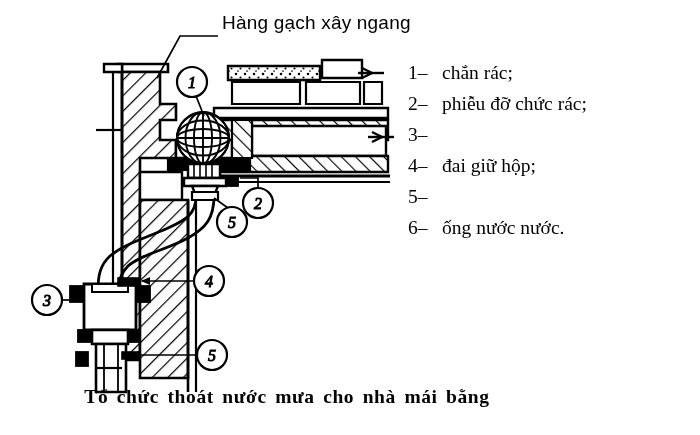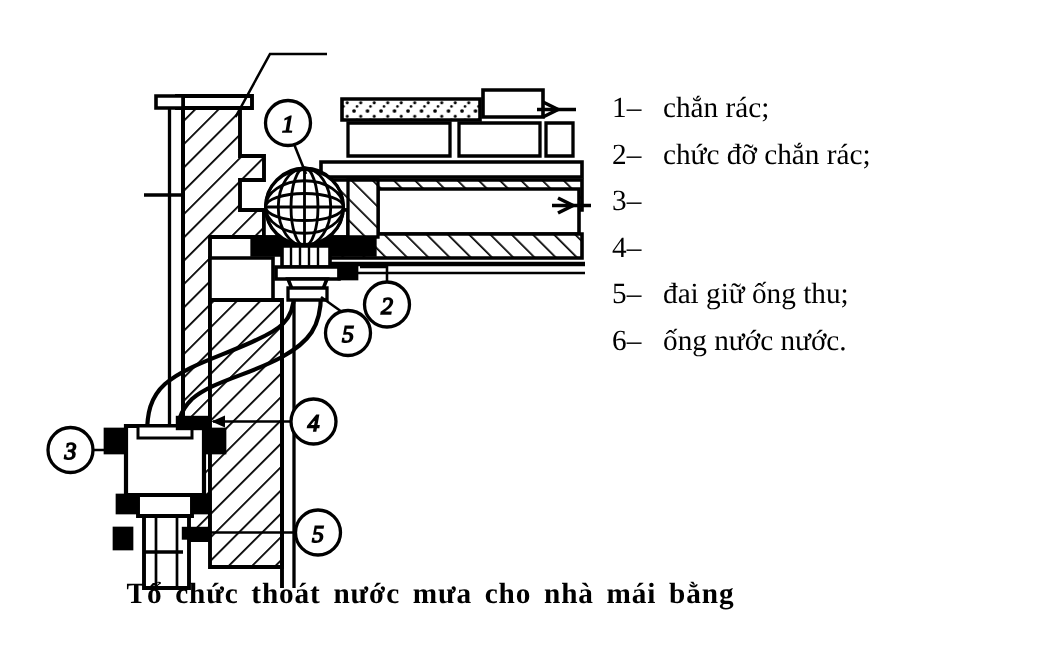"Hàng gạch xây ngang" div.top-label { html: none -> <div>Hàng gạch xây ngang</div> }
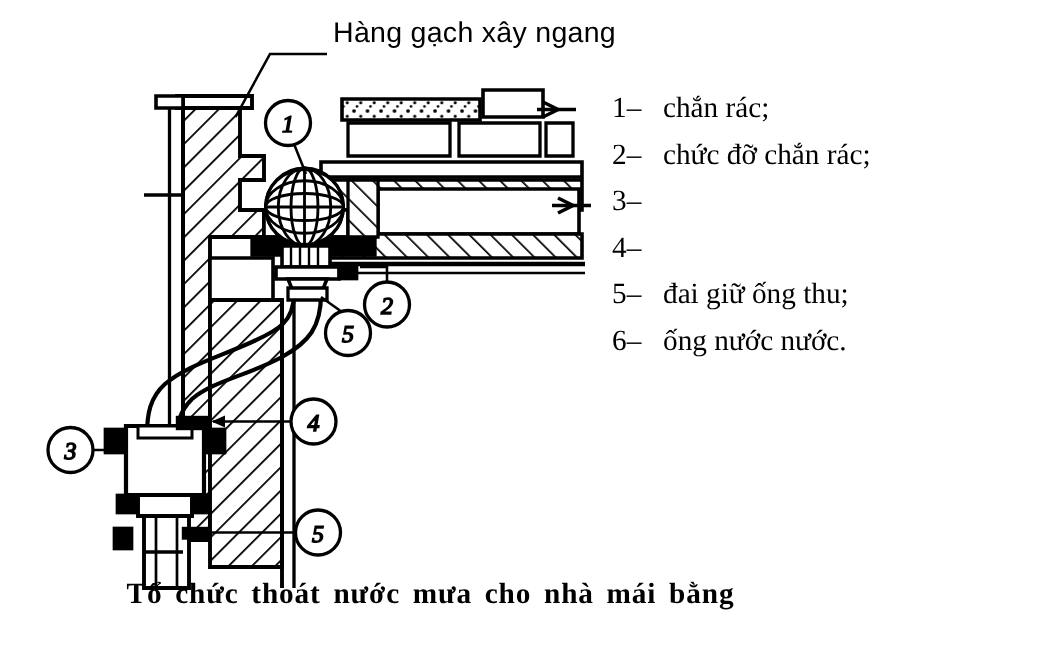"chức đỡ chắn rác;" span.legend-text { text: chức đỡ chắn -> phiễu đỡ chức }
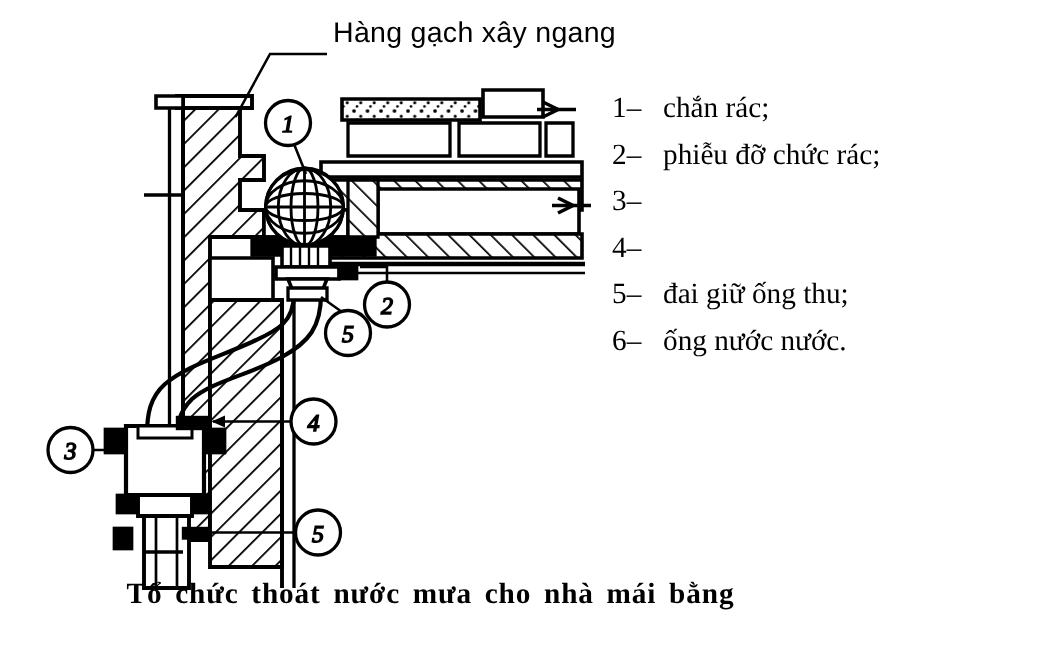"đai giữ hộp;" span.legend-text { html: none -> <span>đai giữ hộp;</span> }
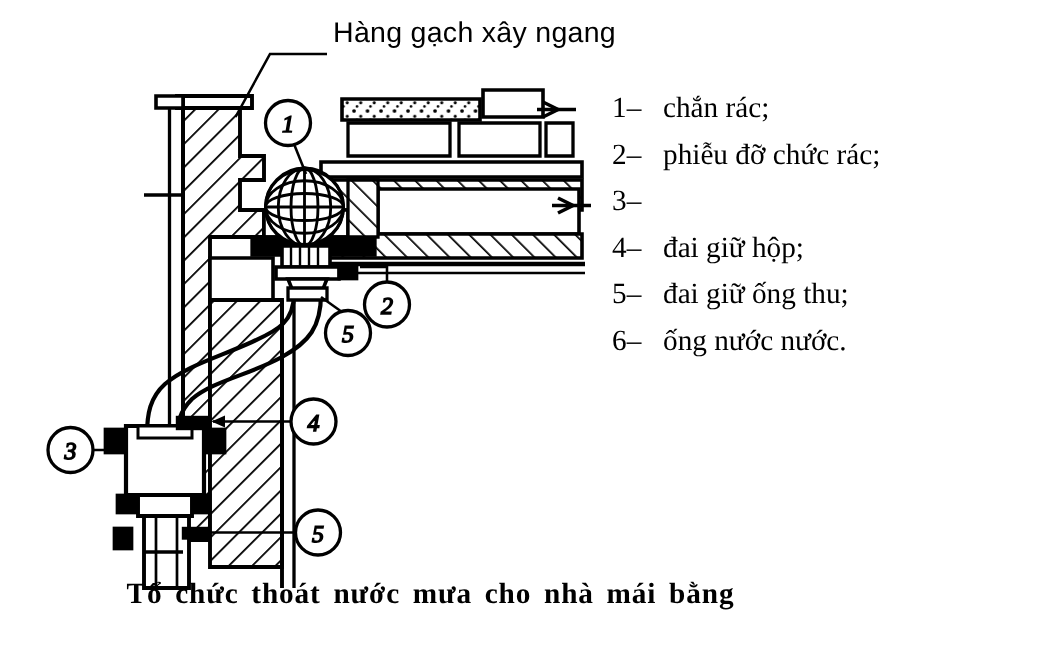"đai giữ ống thu;" span.legend-text { html: <span>đai giữ ống thu;</span> -> none }
